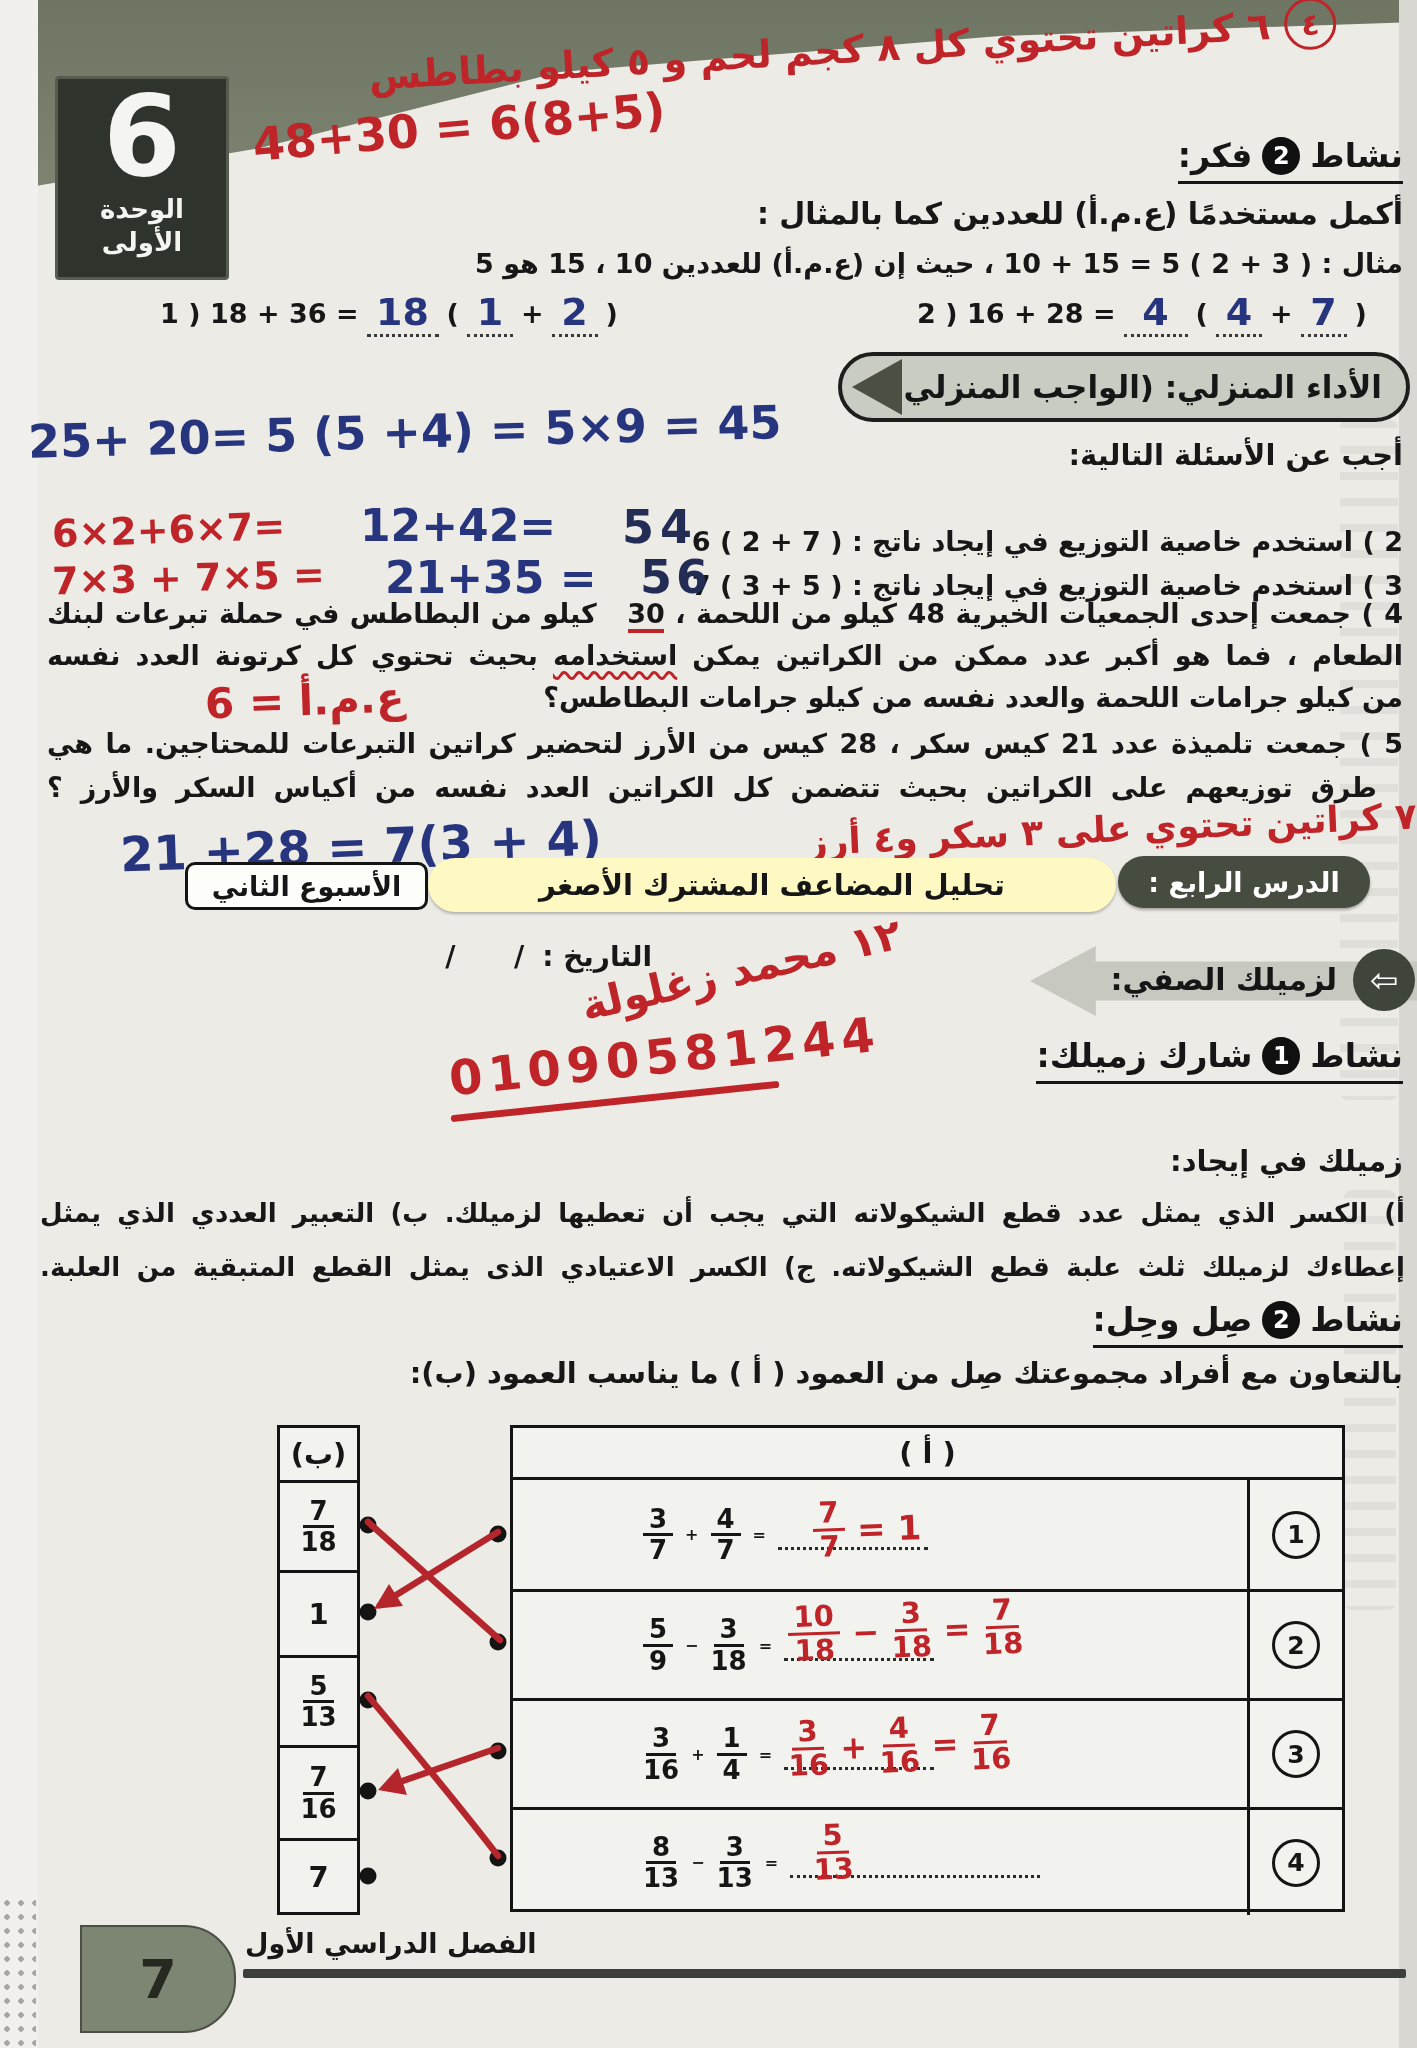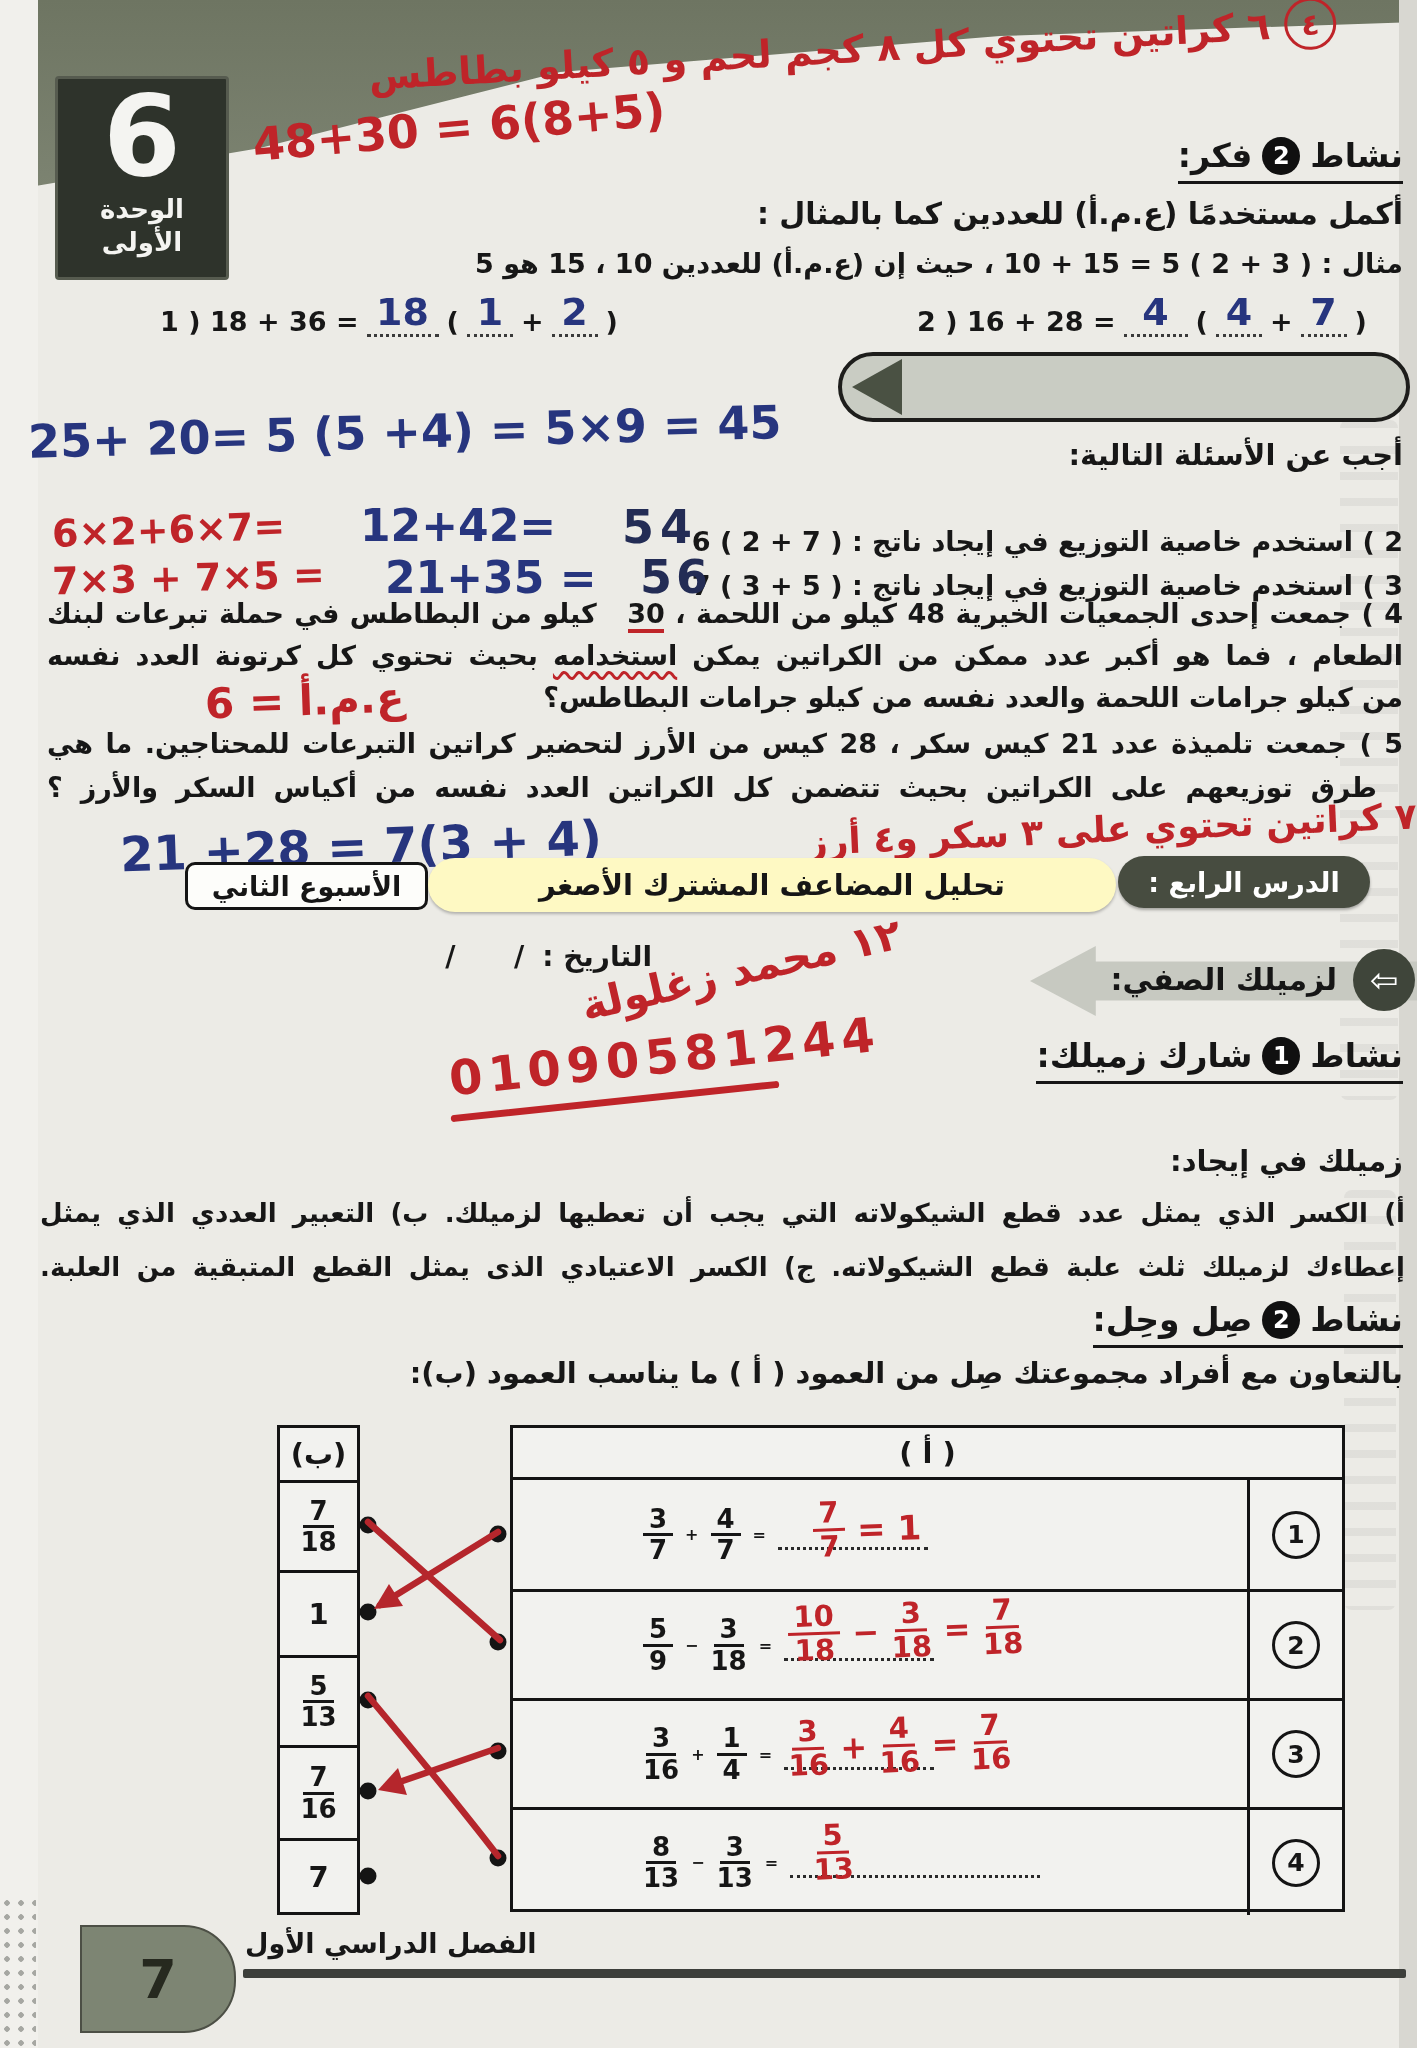"1 ) 18 + 36" .ex { align-items: flex-end -> center }
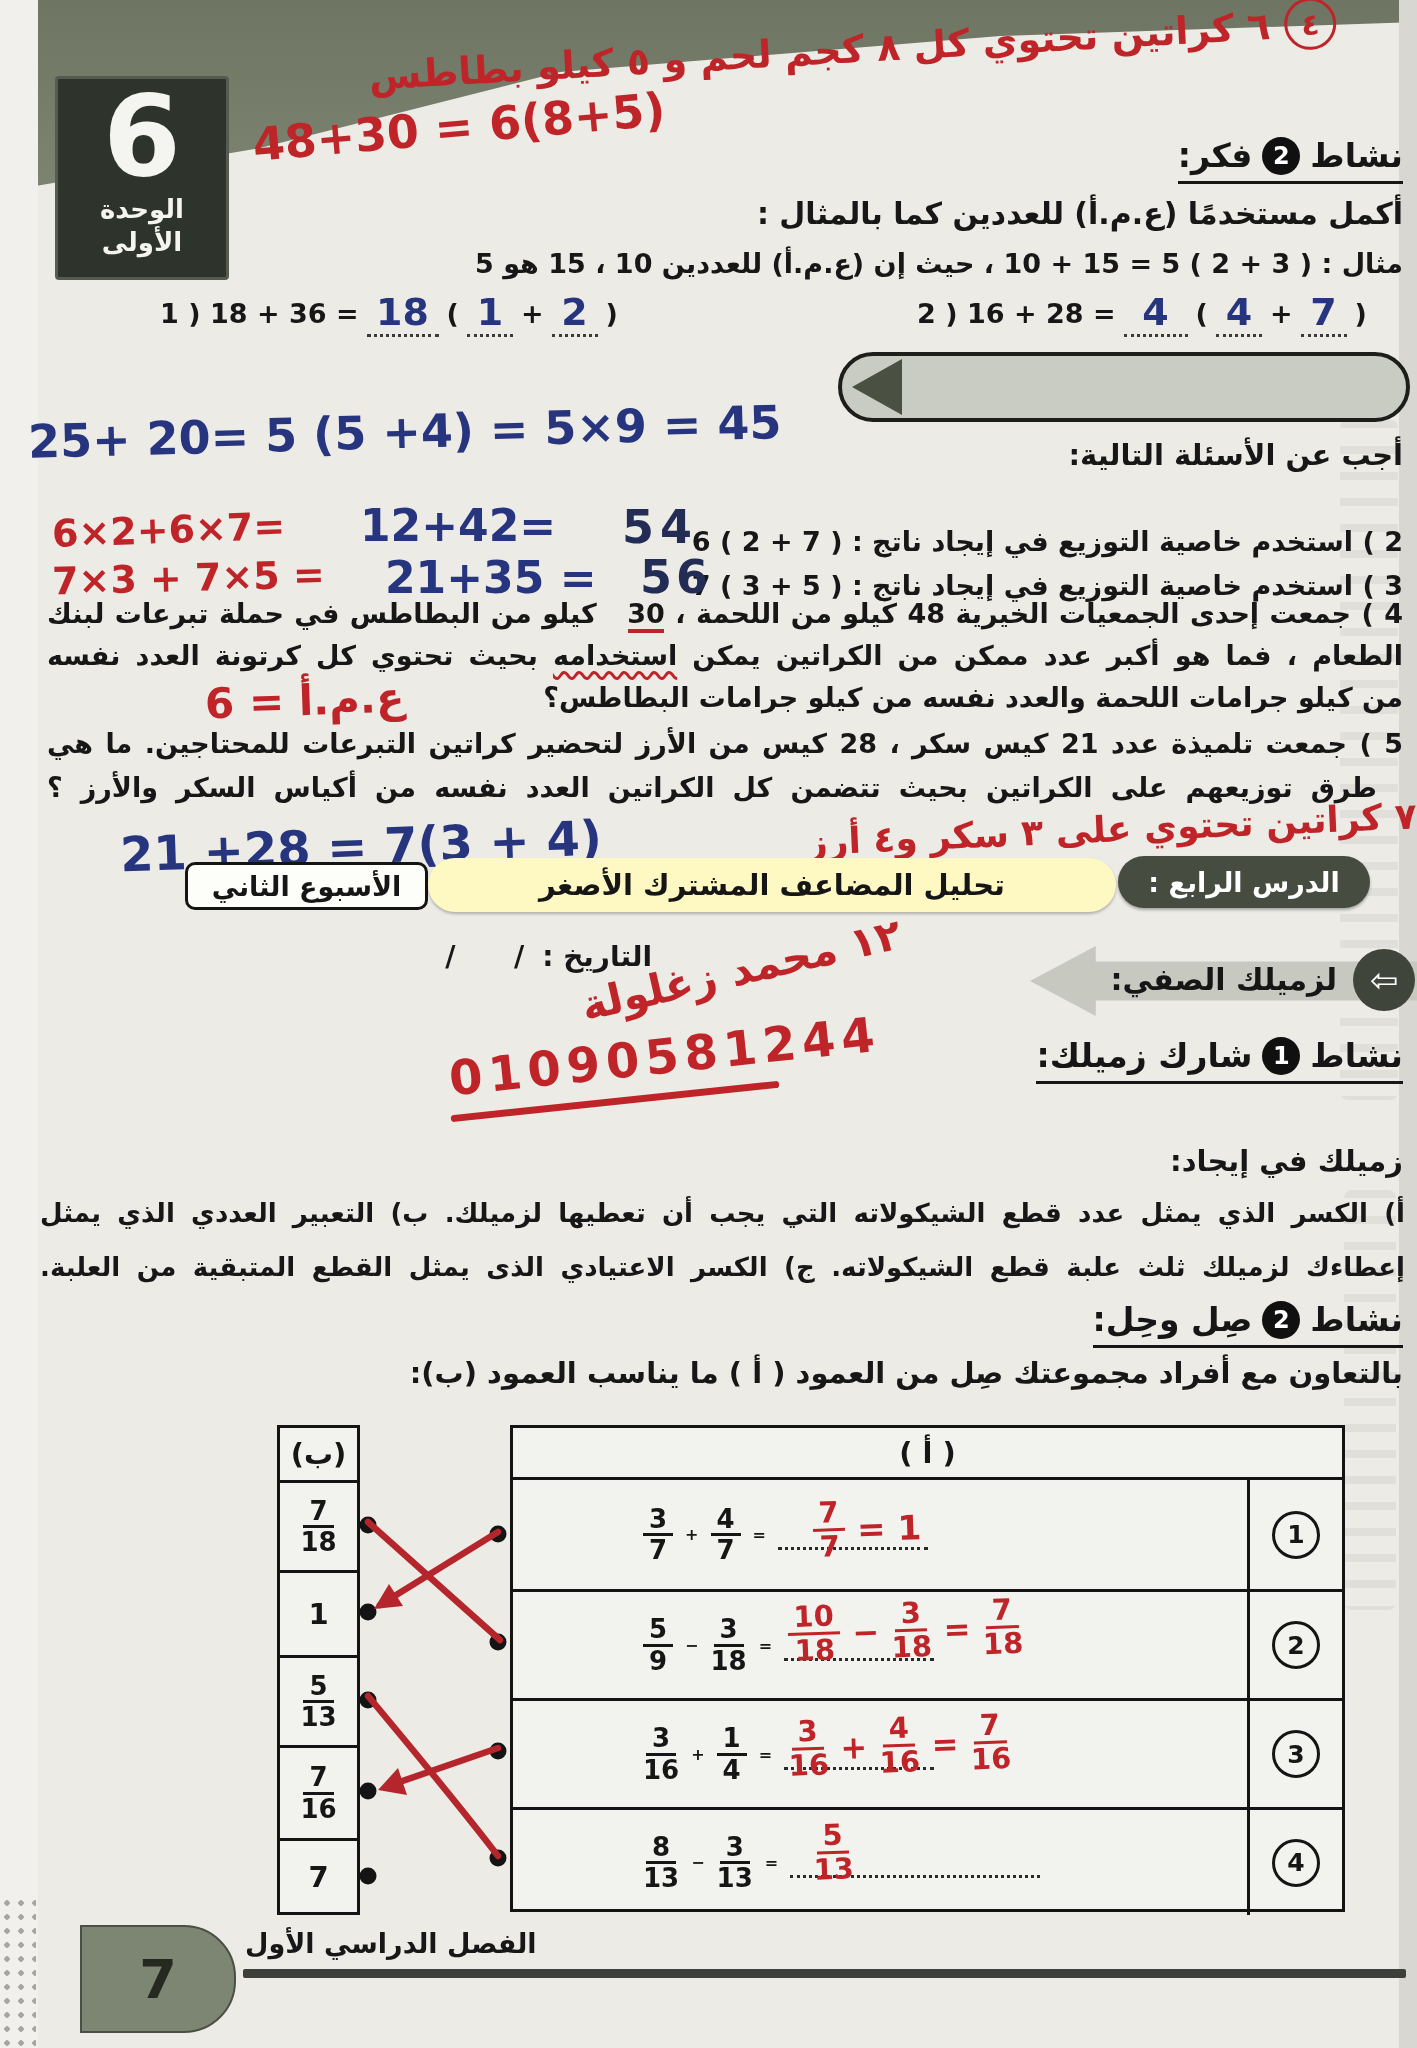"الأداء المنزلي: (الواجب المنزلي):" span.txt { html: none -> <span>الأداء المنزلي: (الواجب المنزلي):</span> }
